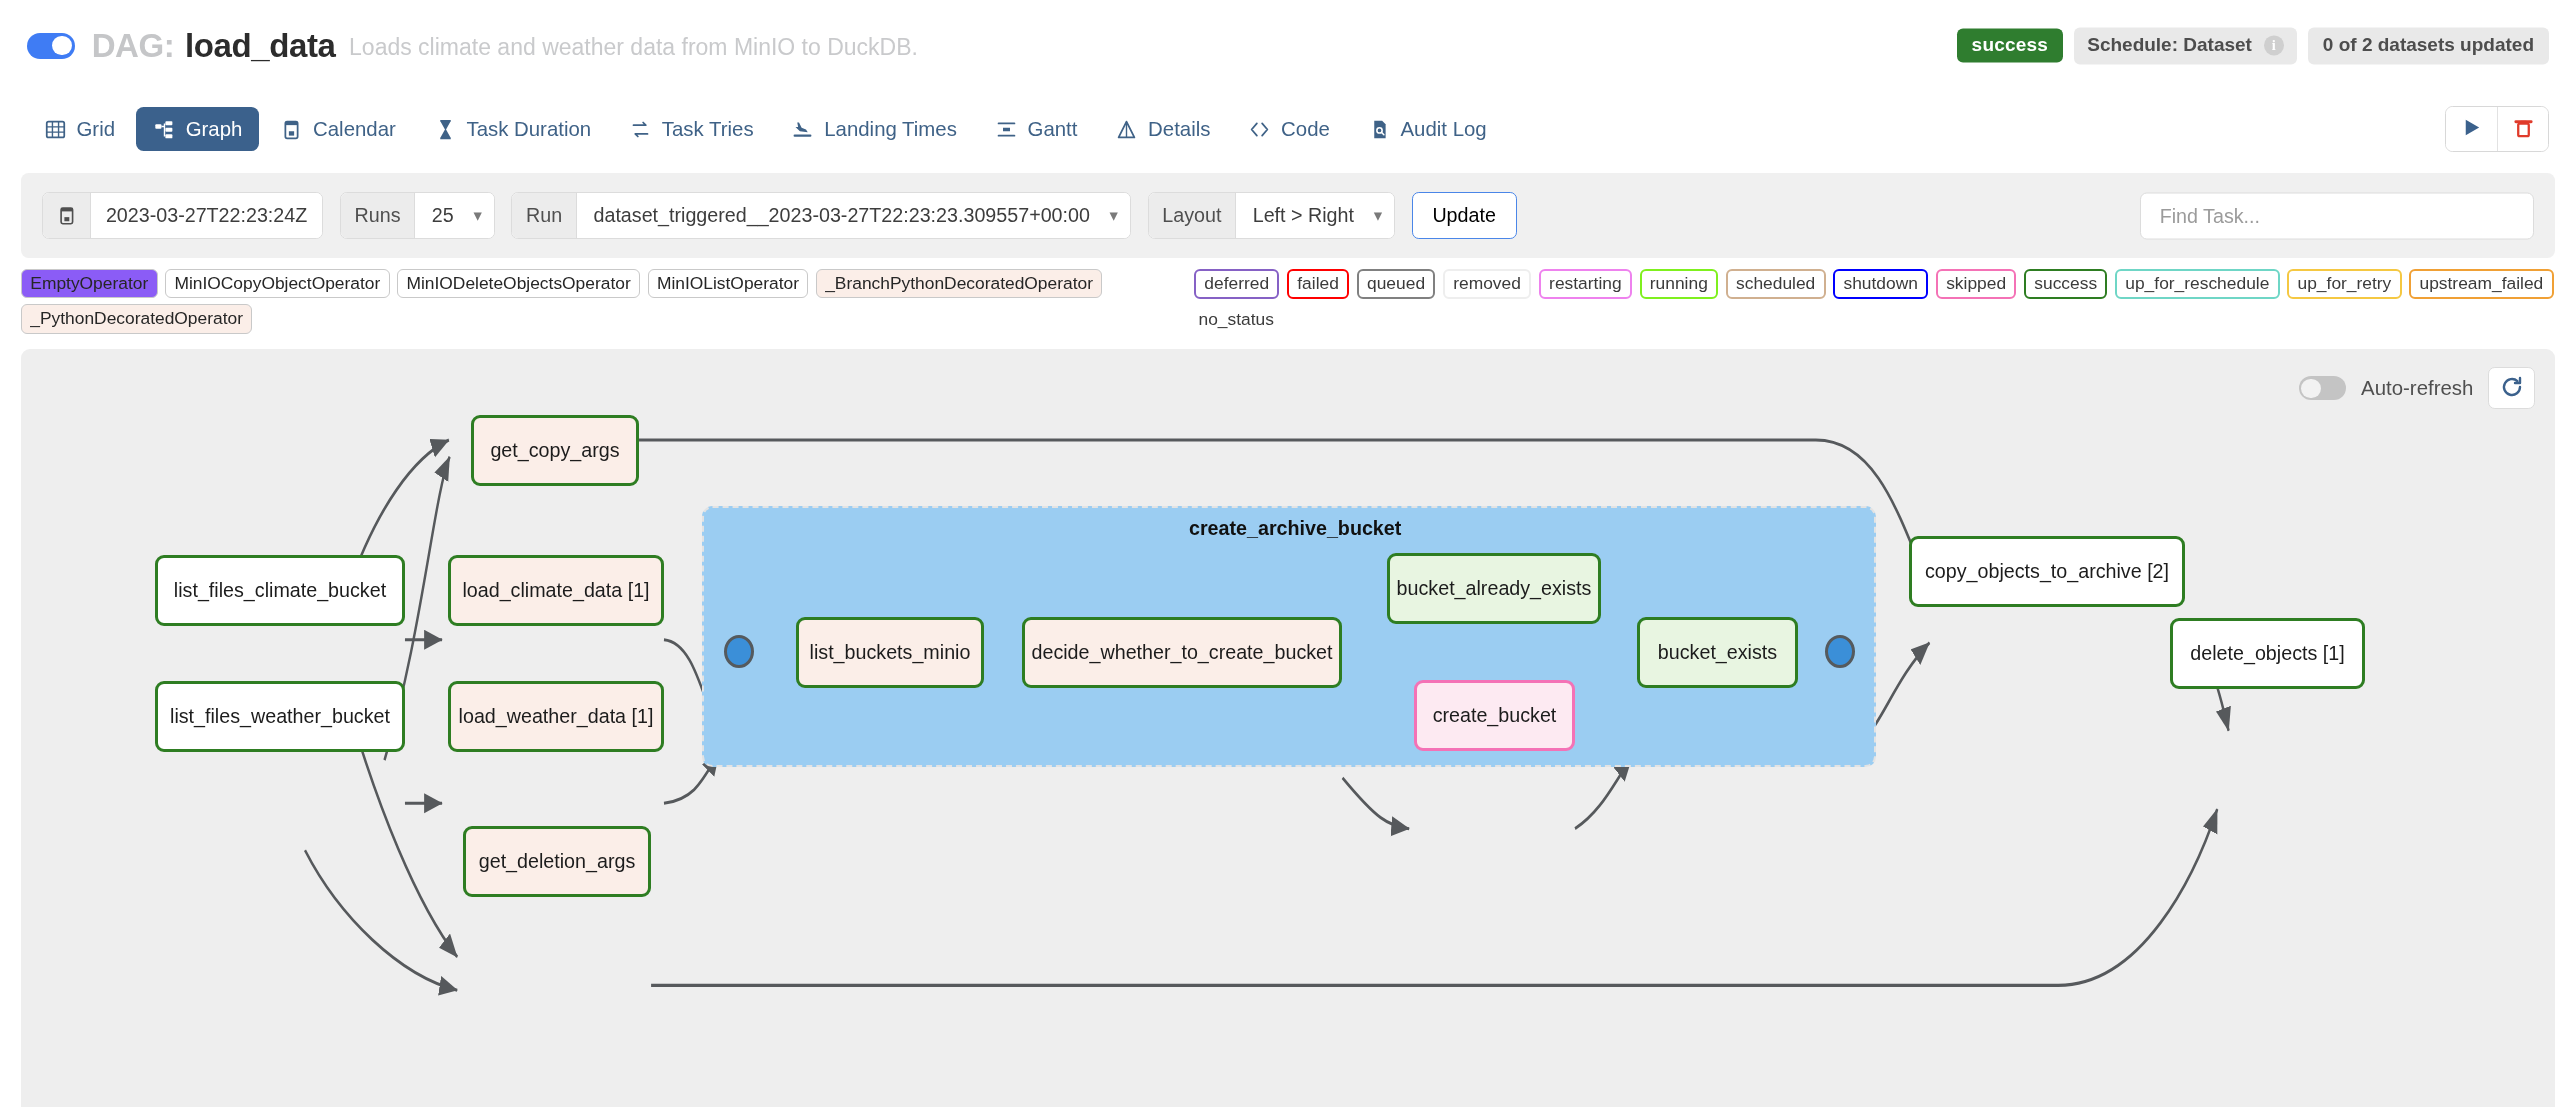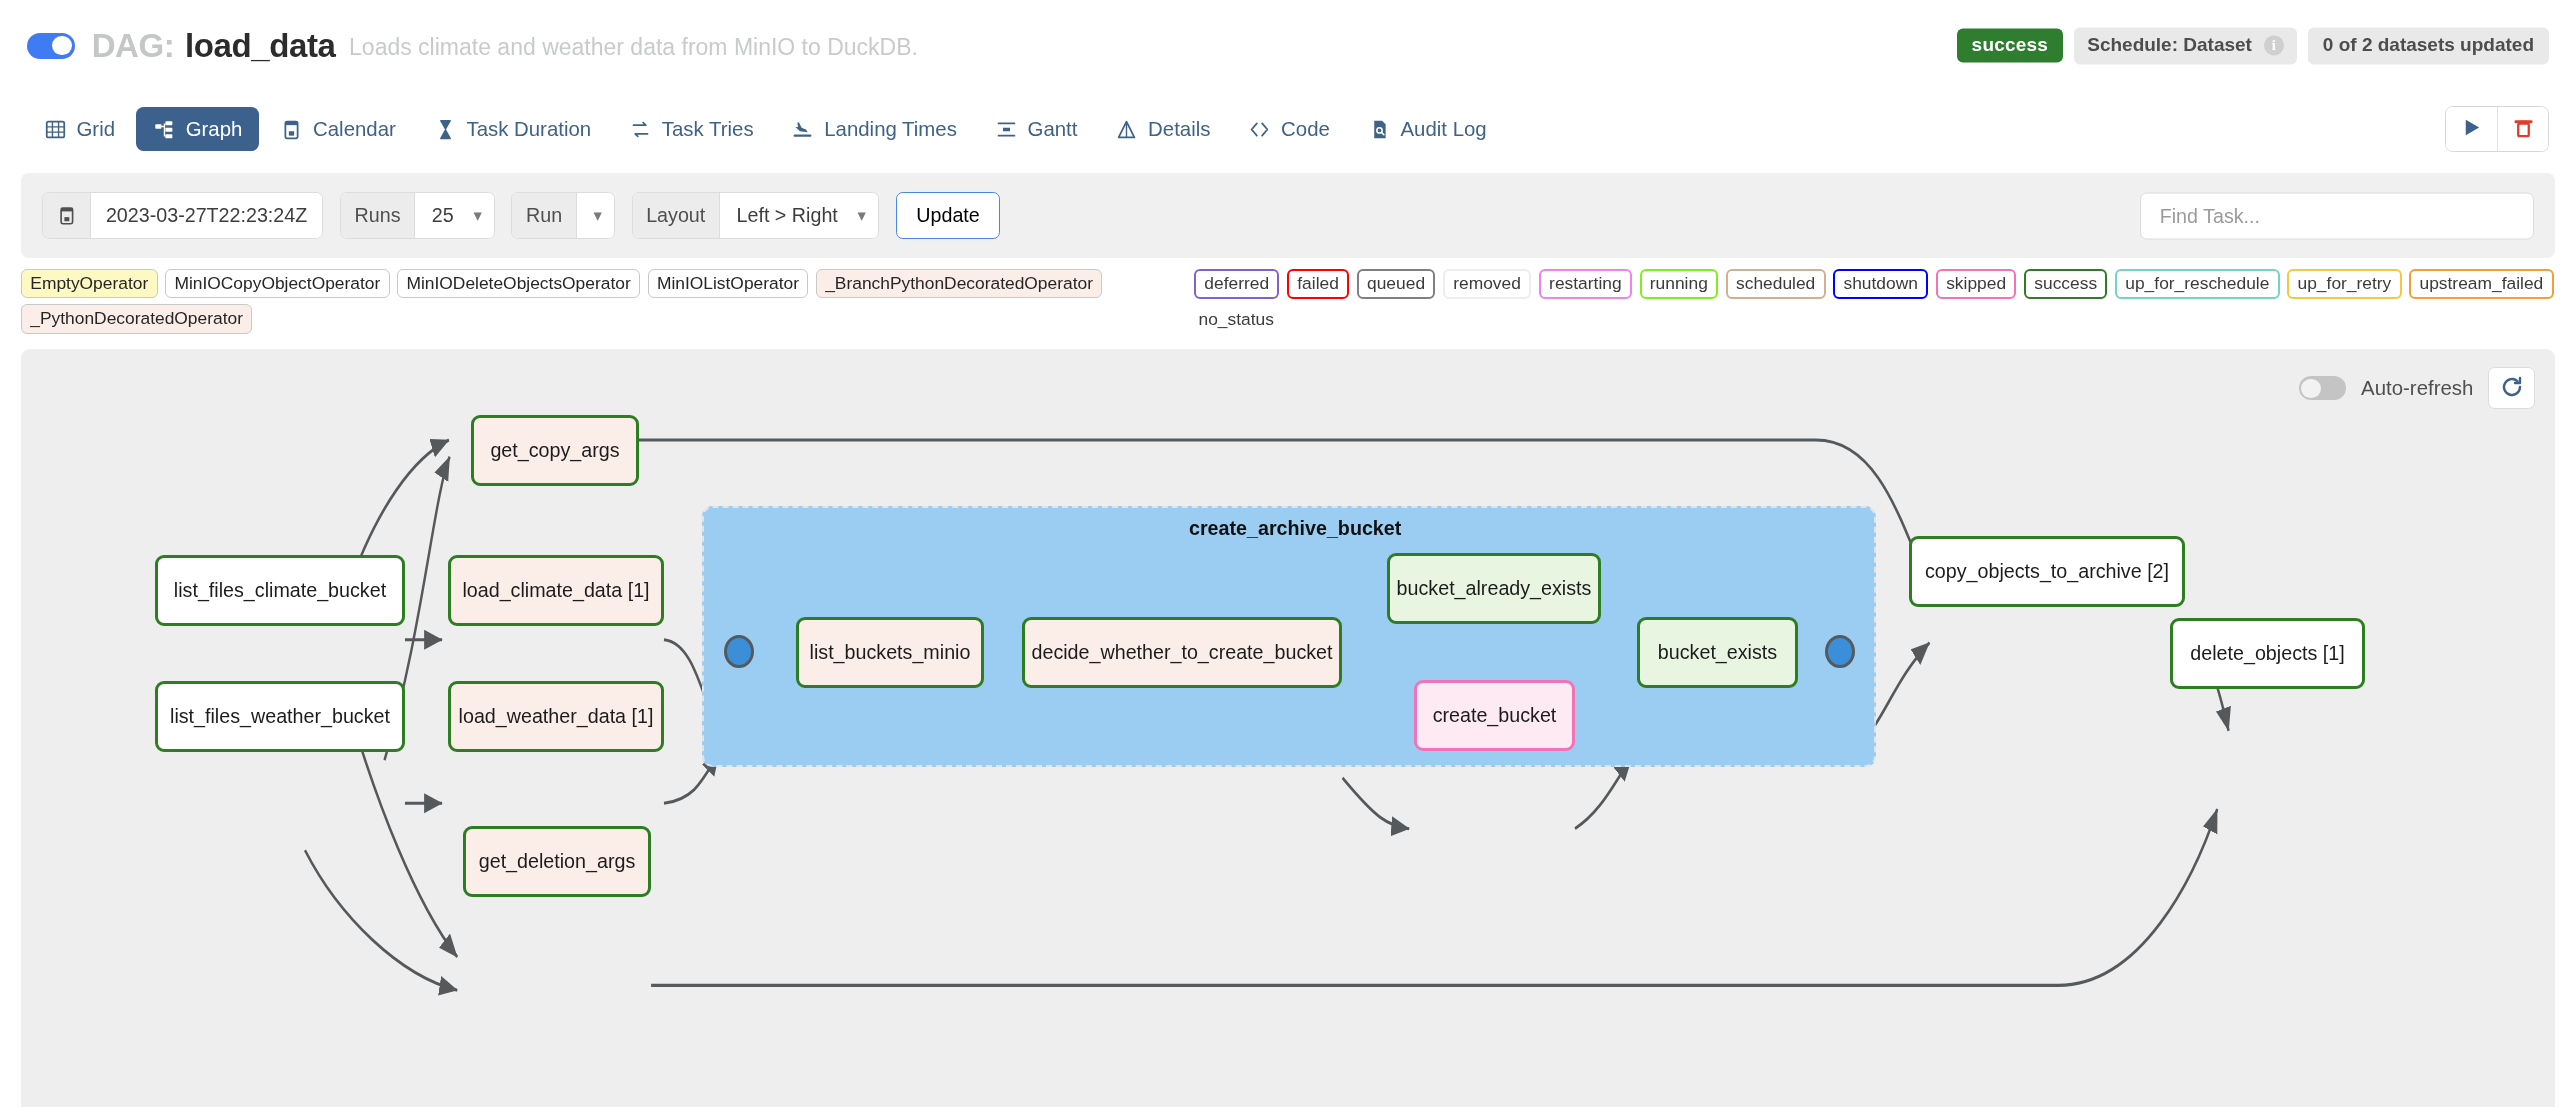"dataset_triggered__2023-03-27T22:23:23.3" span { html: none -> <span>dataset_triggered__2023-03-27T22:23:23.309557+00:00</span> }
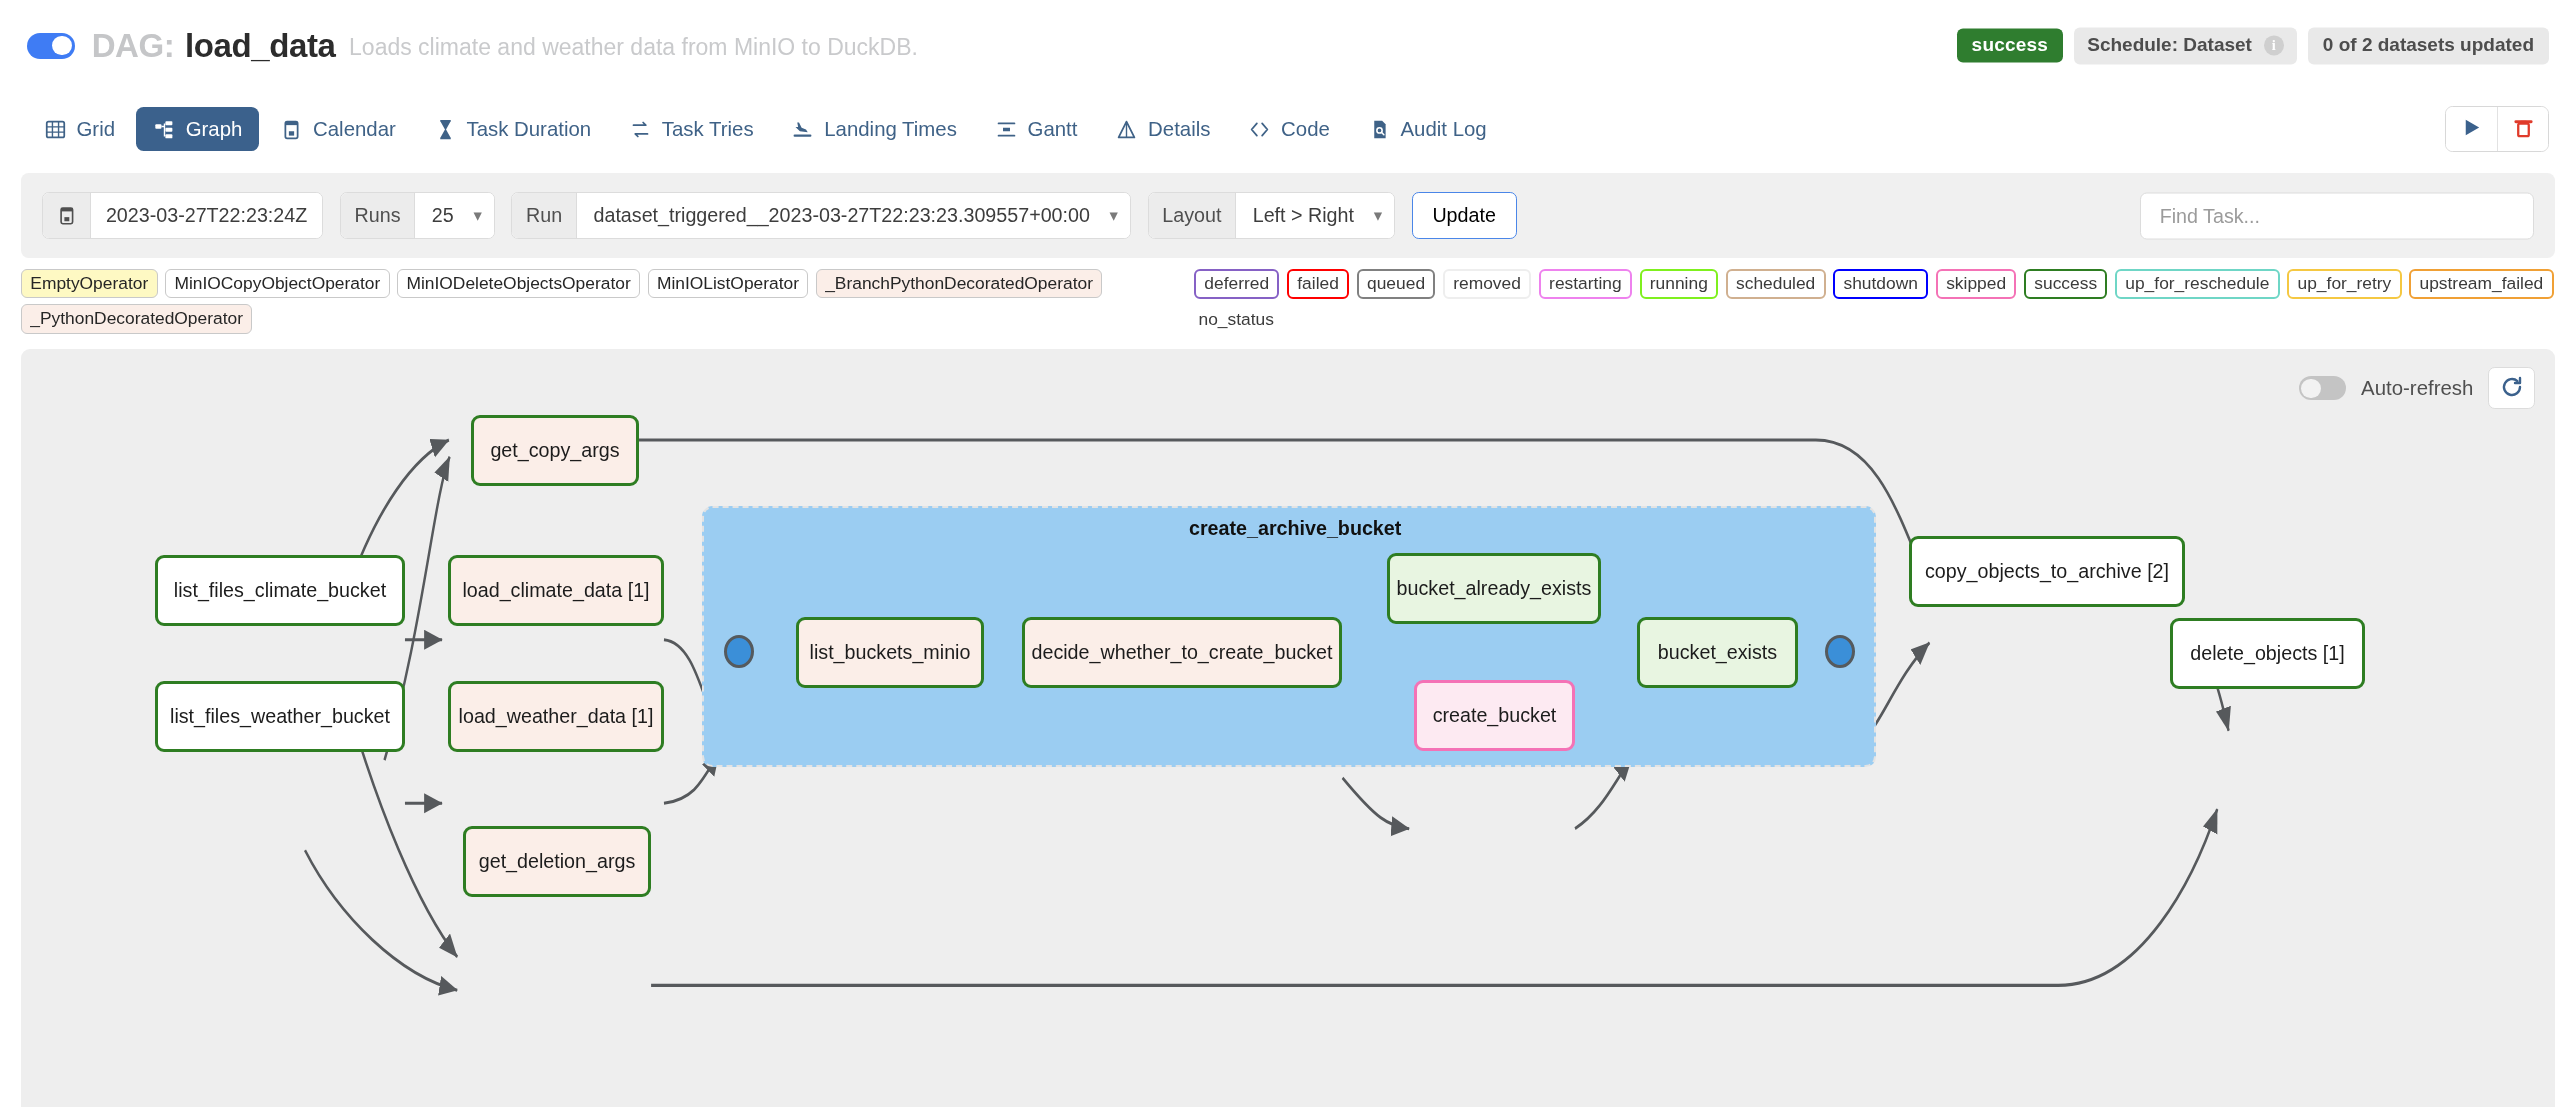"EmptyOperator" div.op-chip { background: #fef9c3 -> #8b5cf6 }
